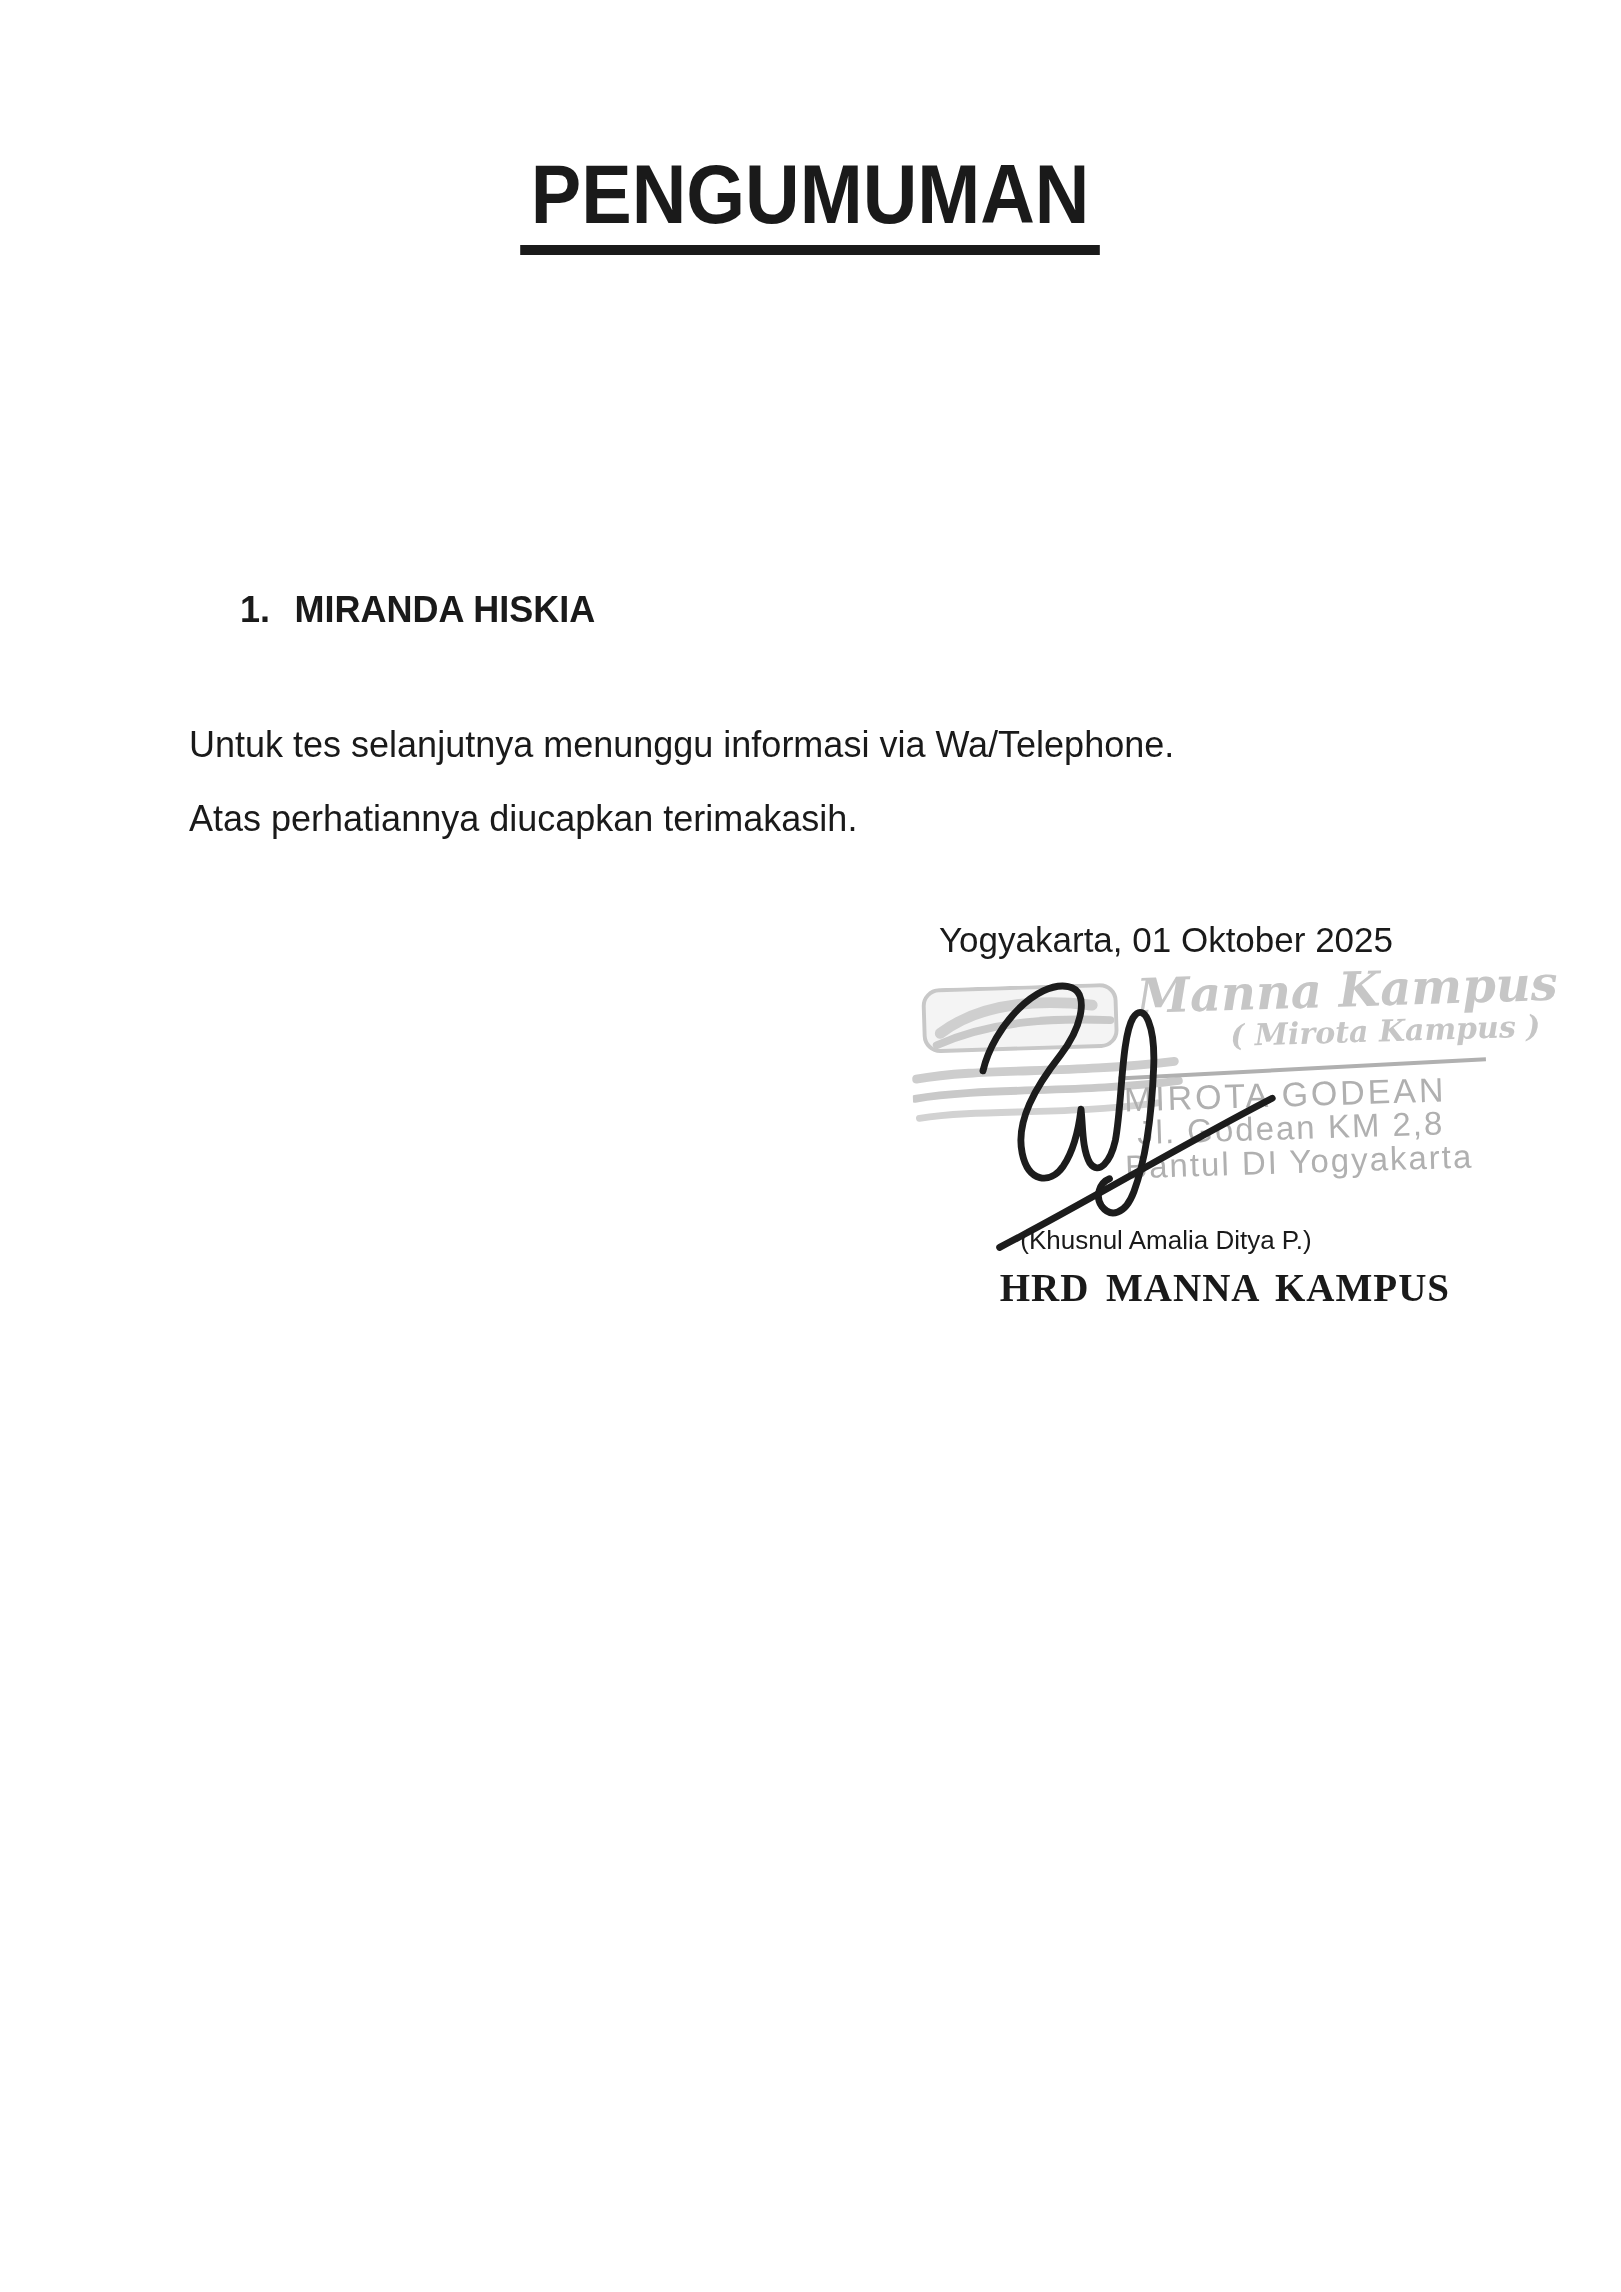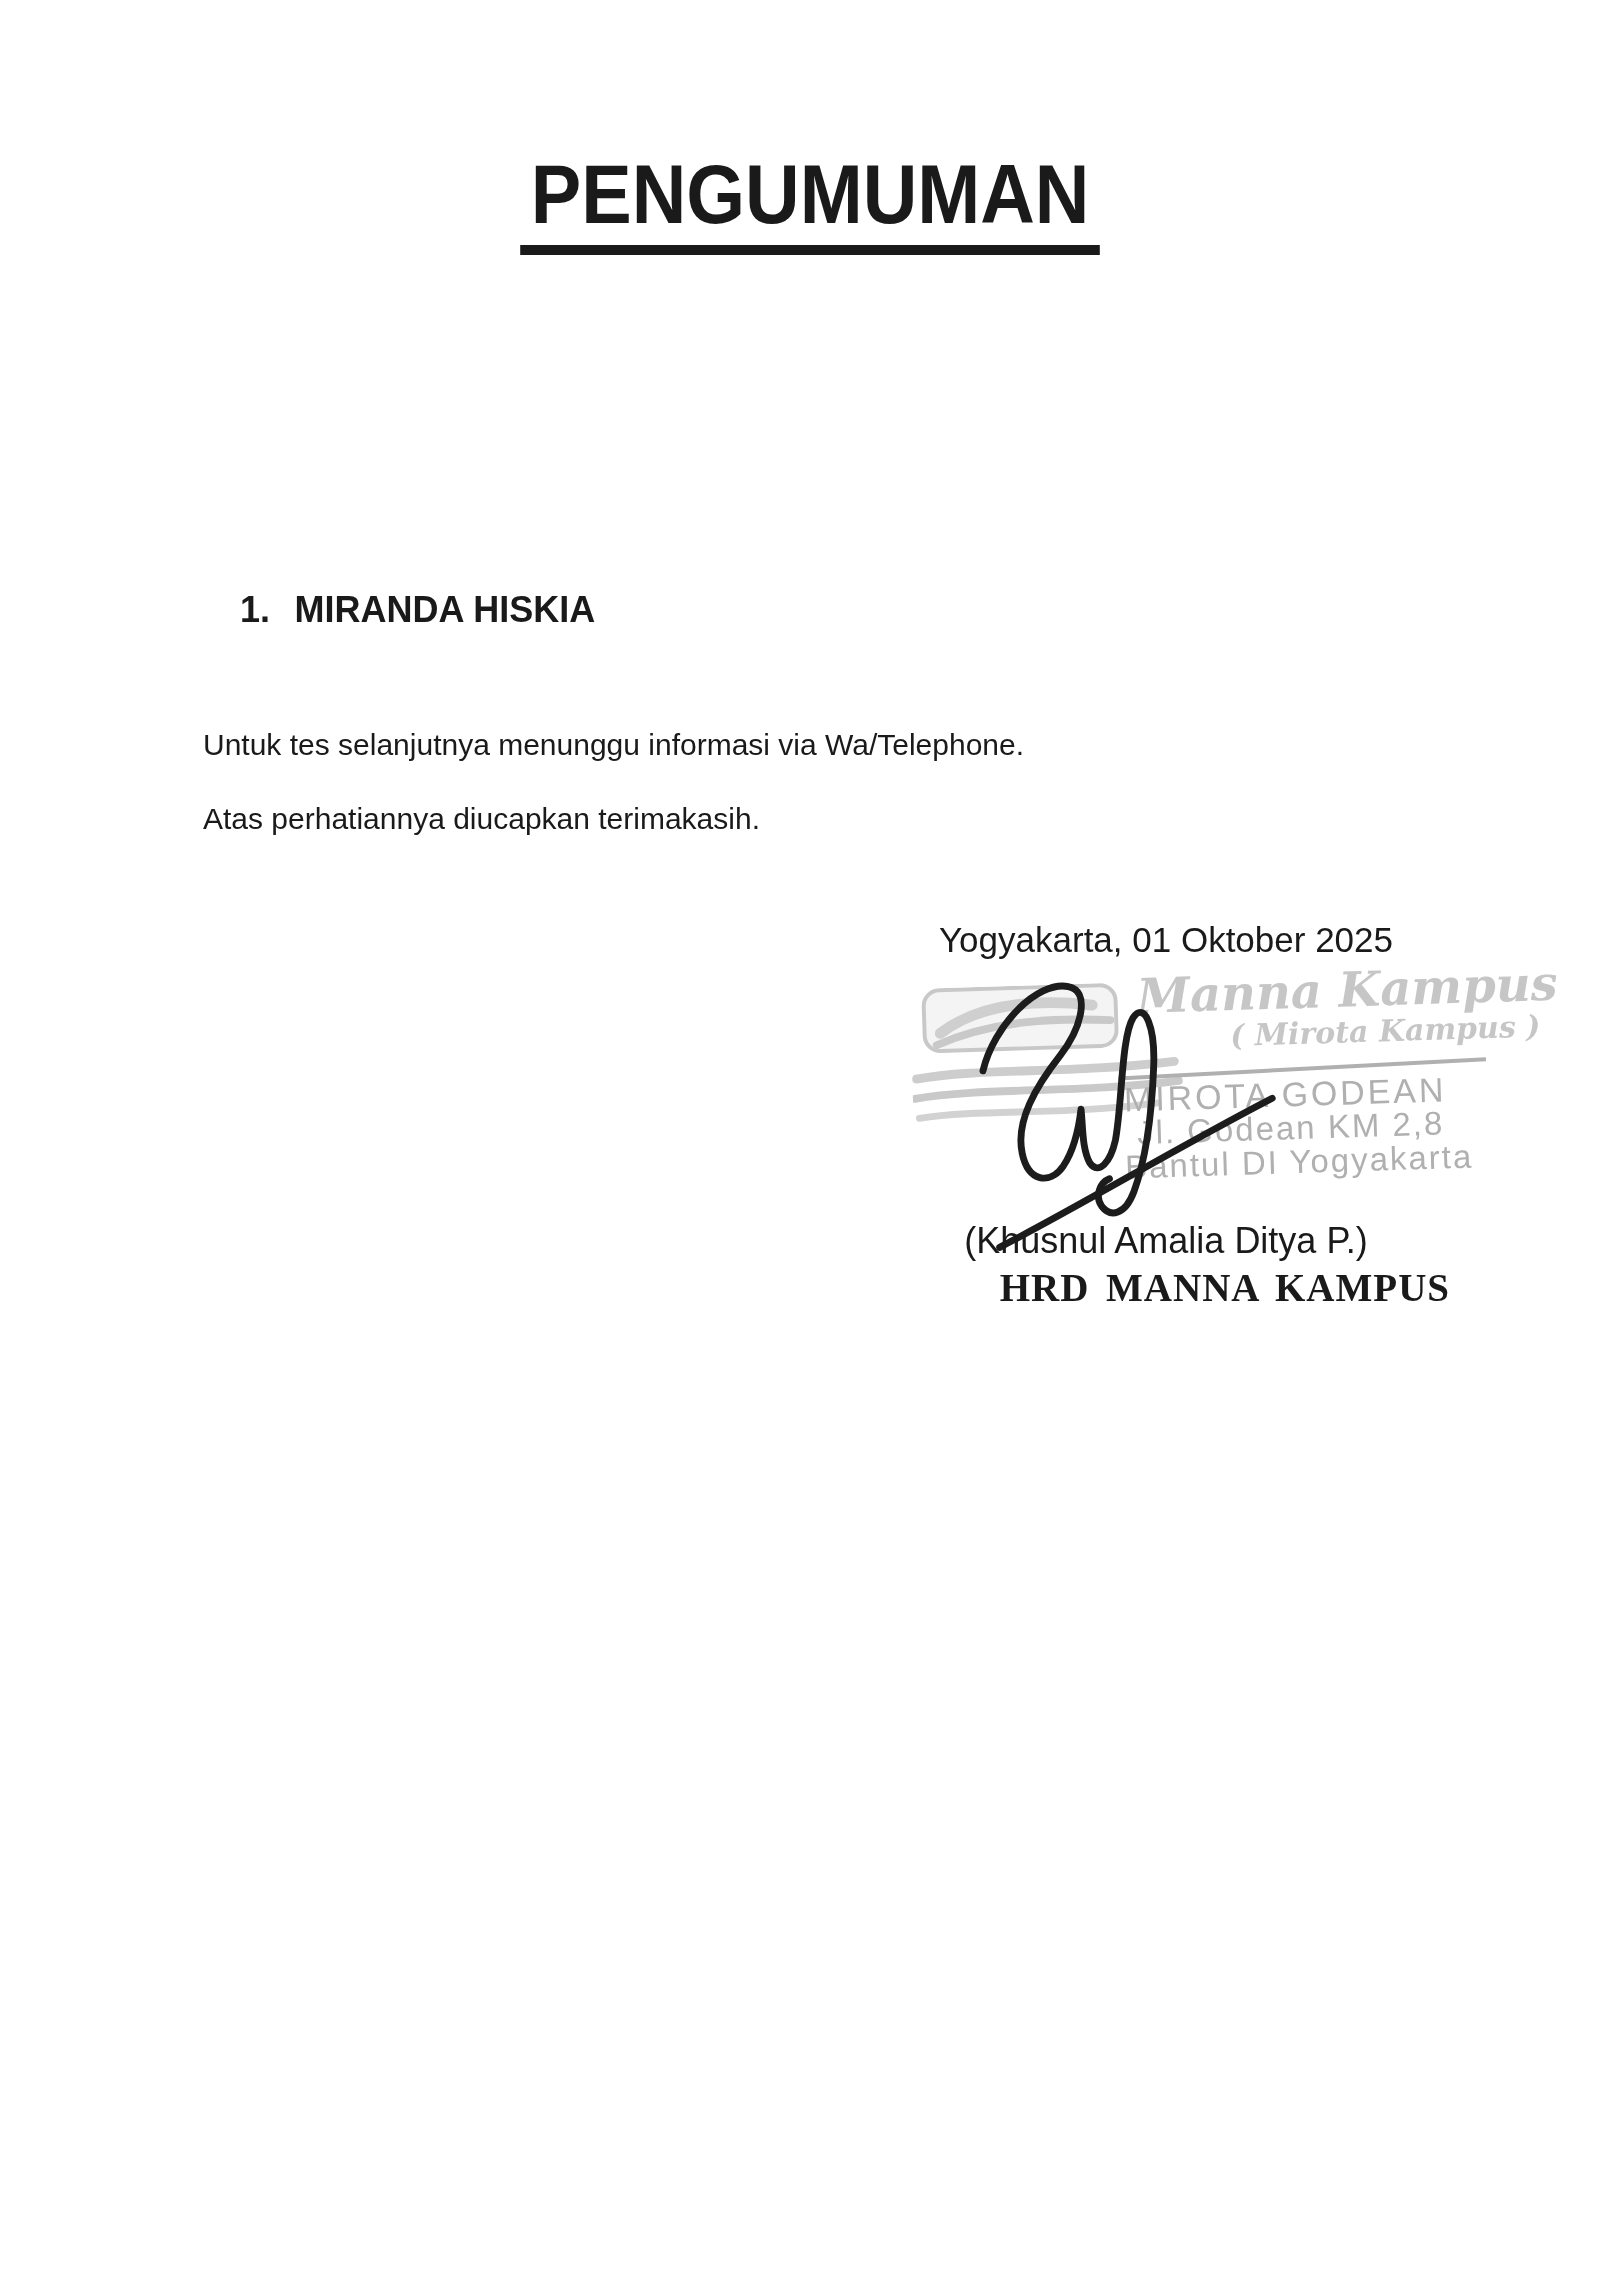"Untuk tes selanjutnya menunggu informasi" .closing { font-size: 30px -> 36px; left: 203px -> 189px }
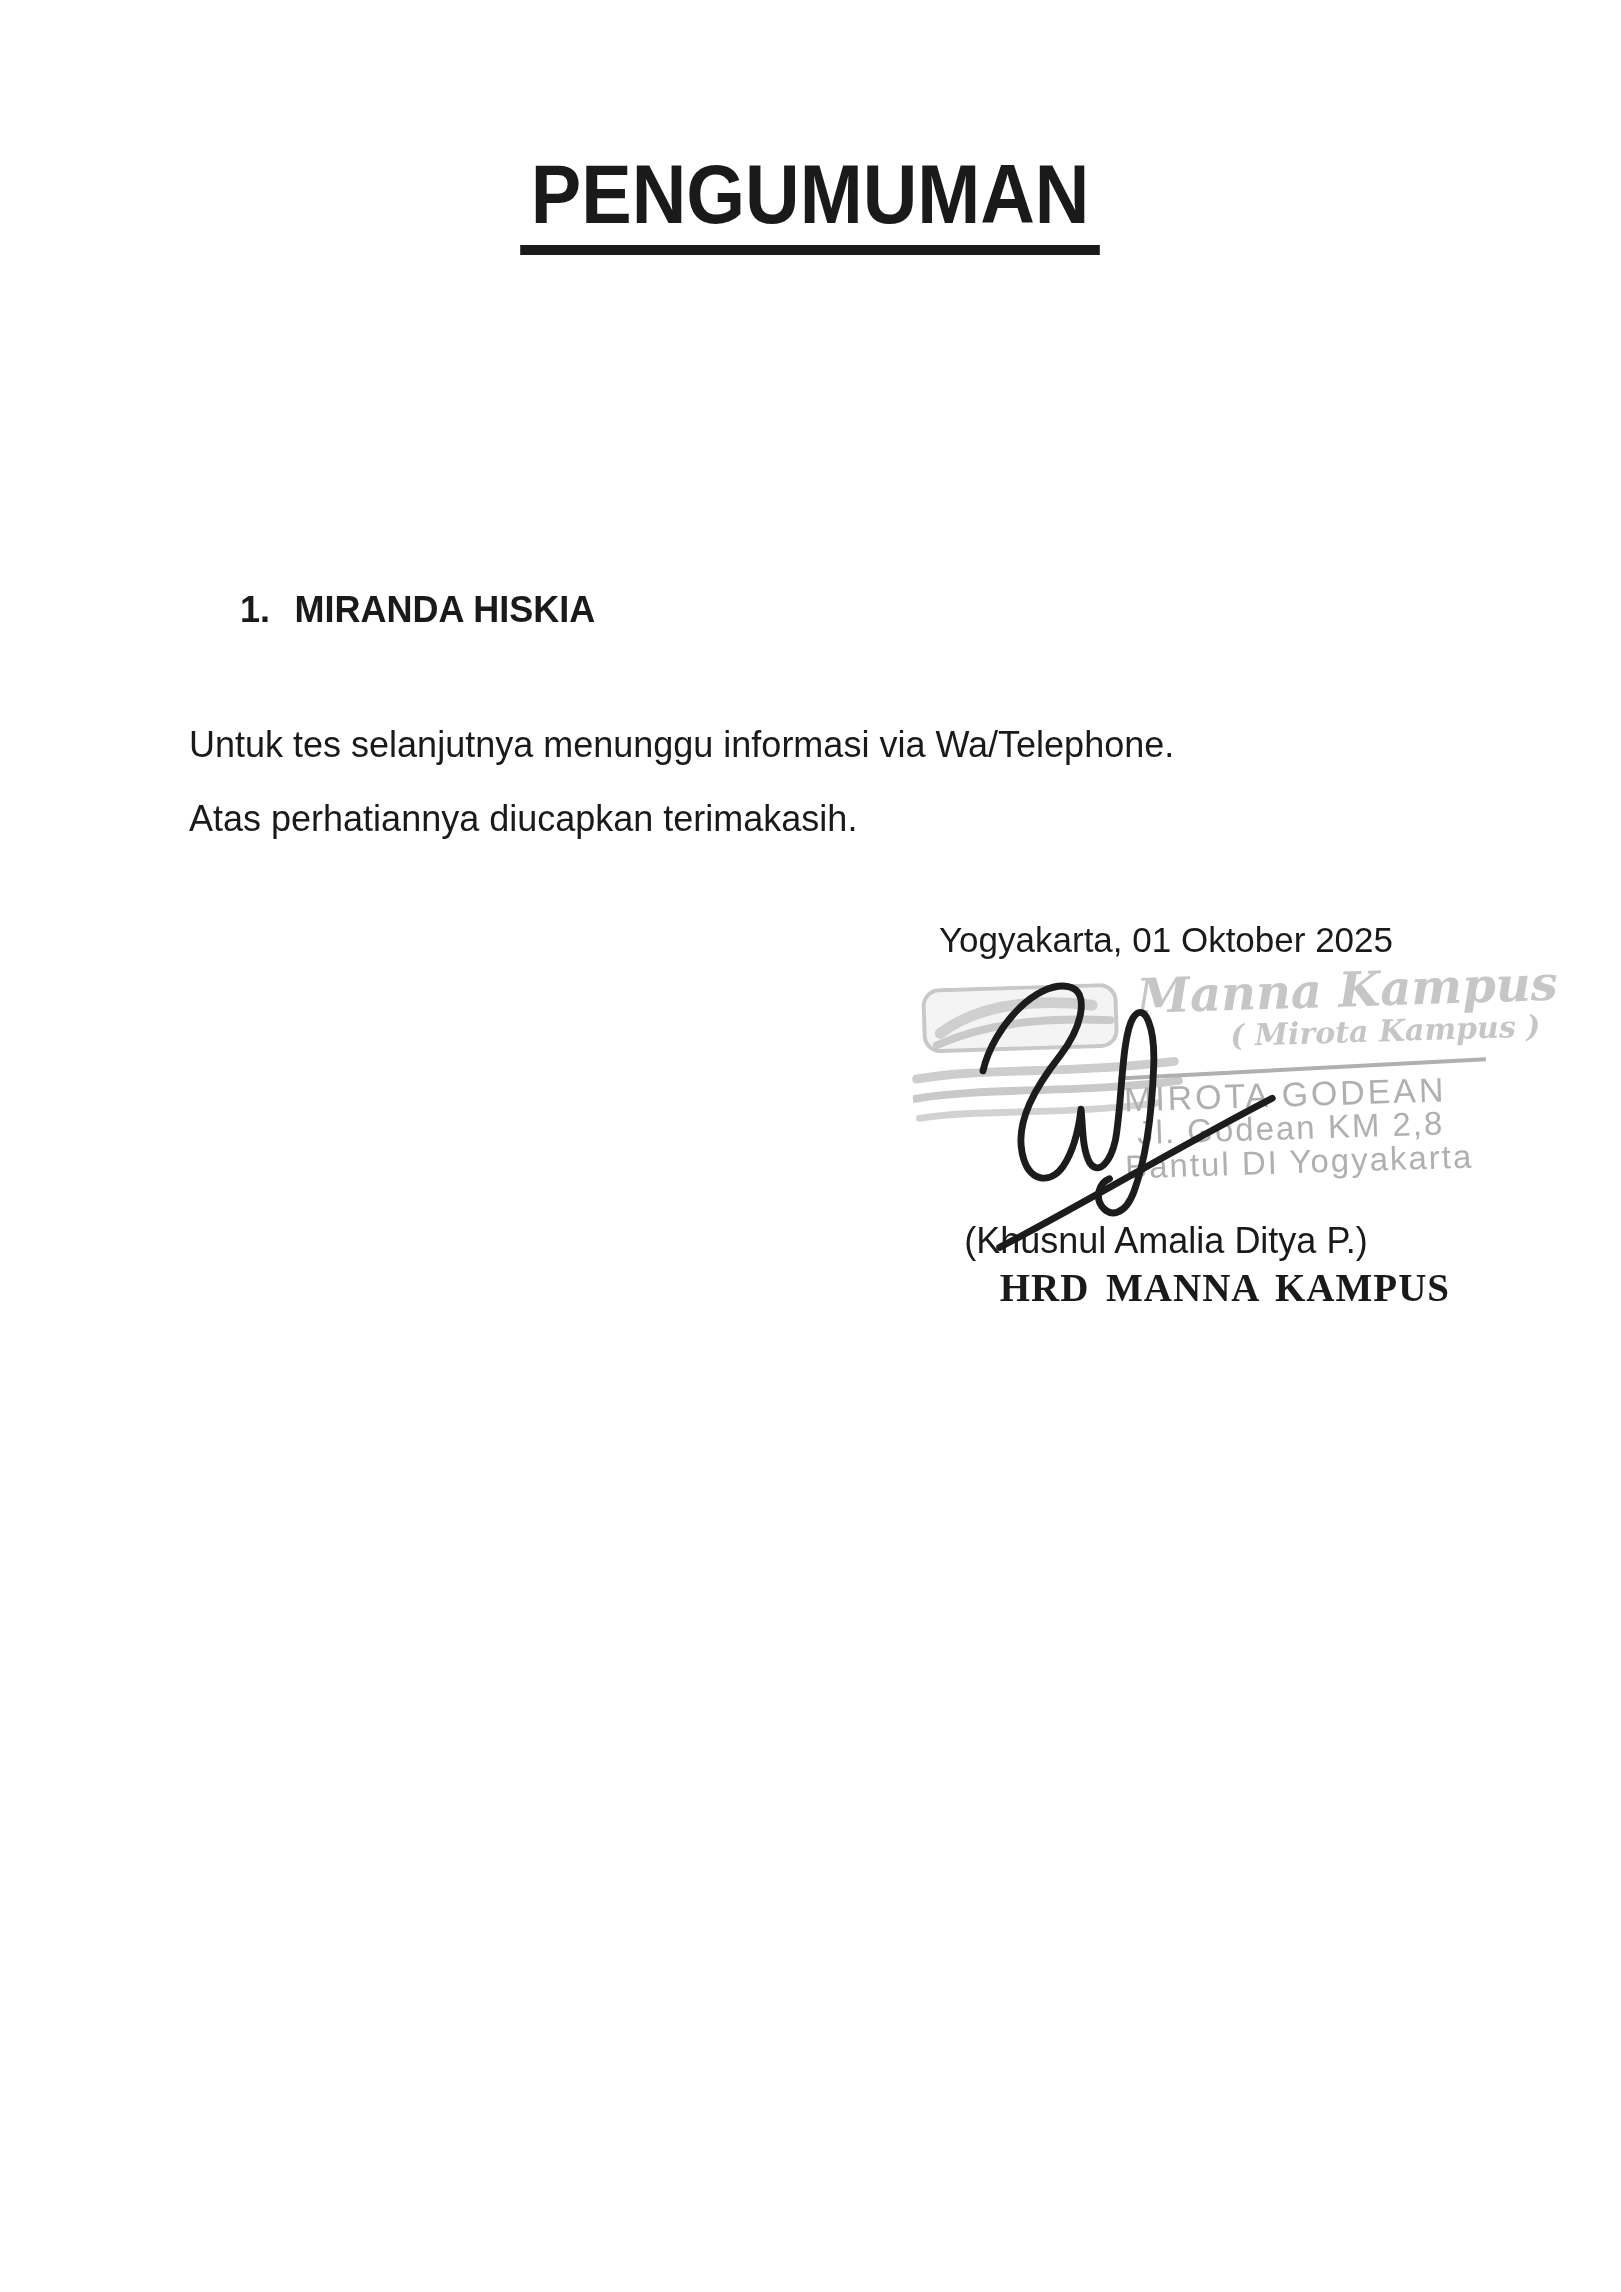"(Khusnul Amalia Ditya P.)" .signer-name { font-size: 36px -> 26px }
